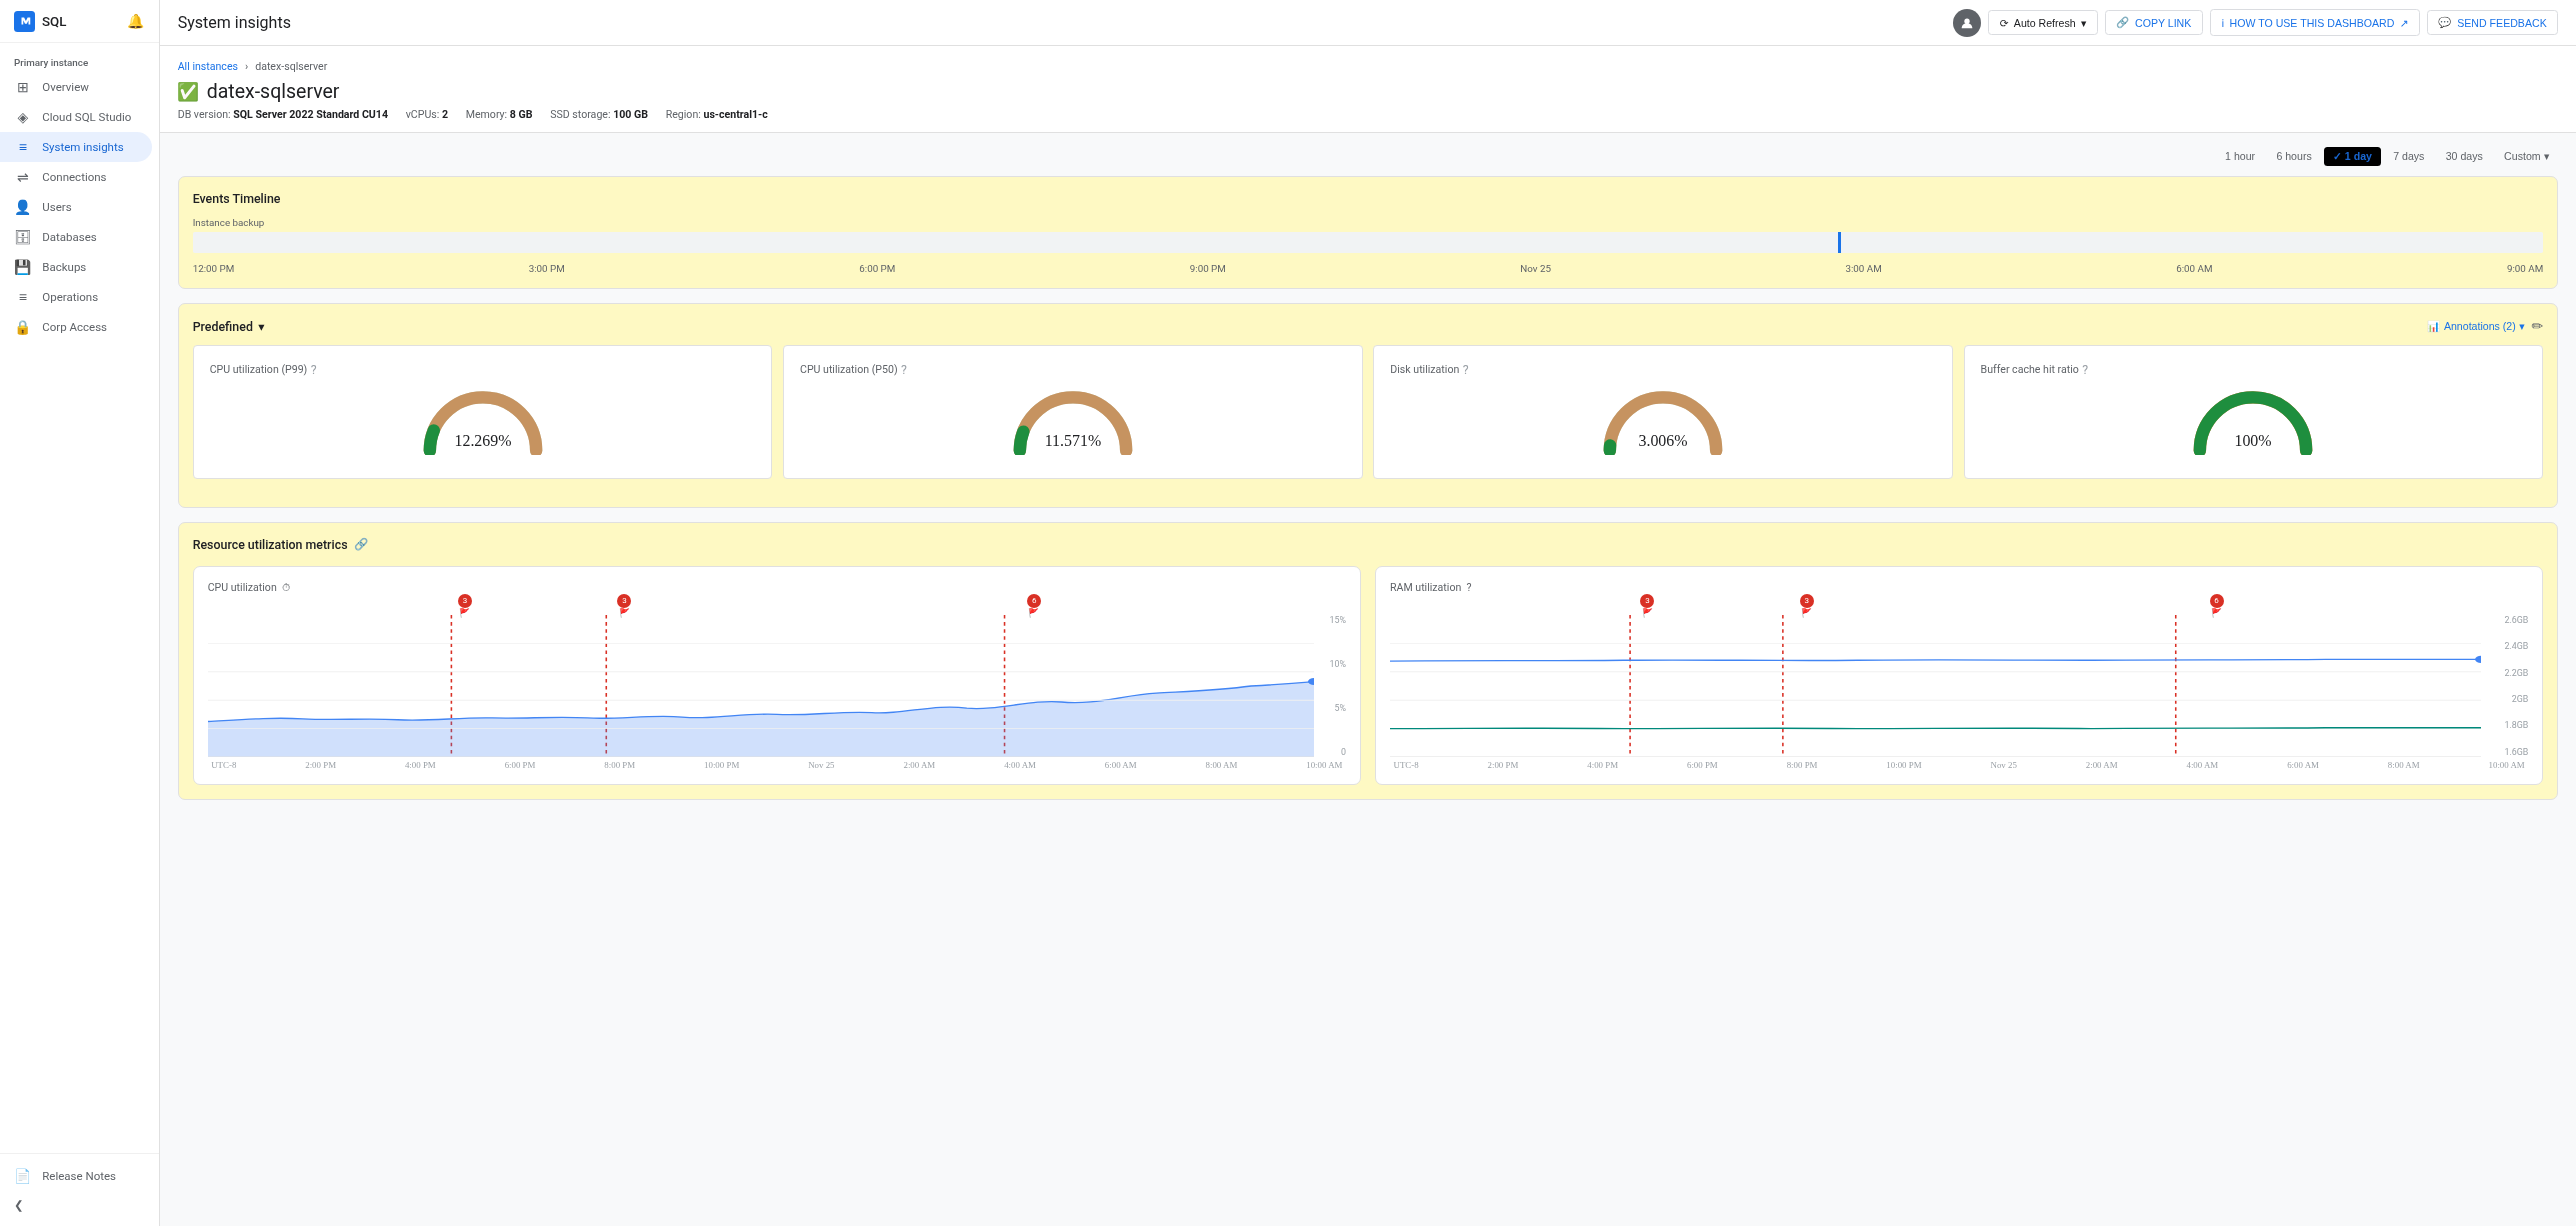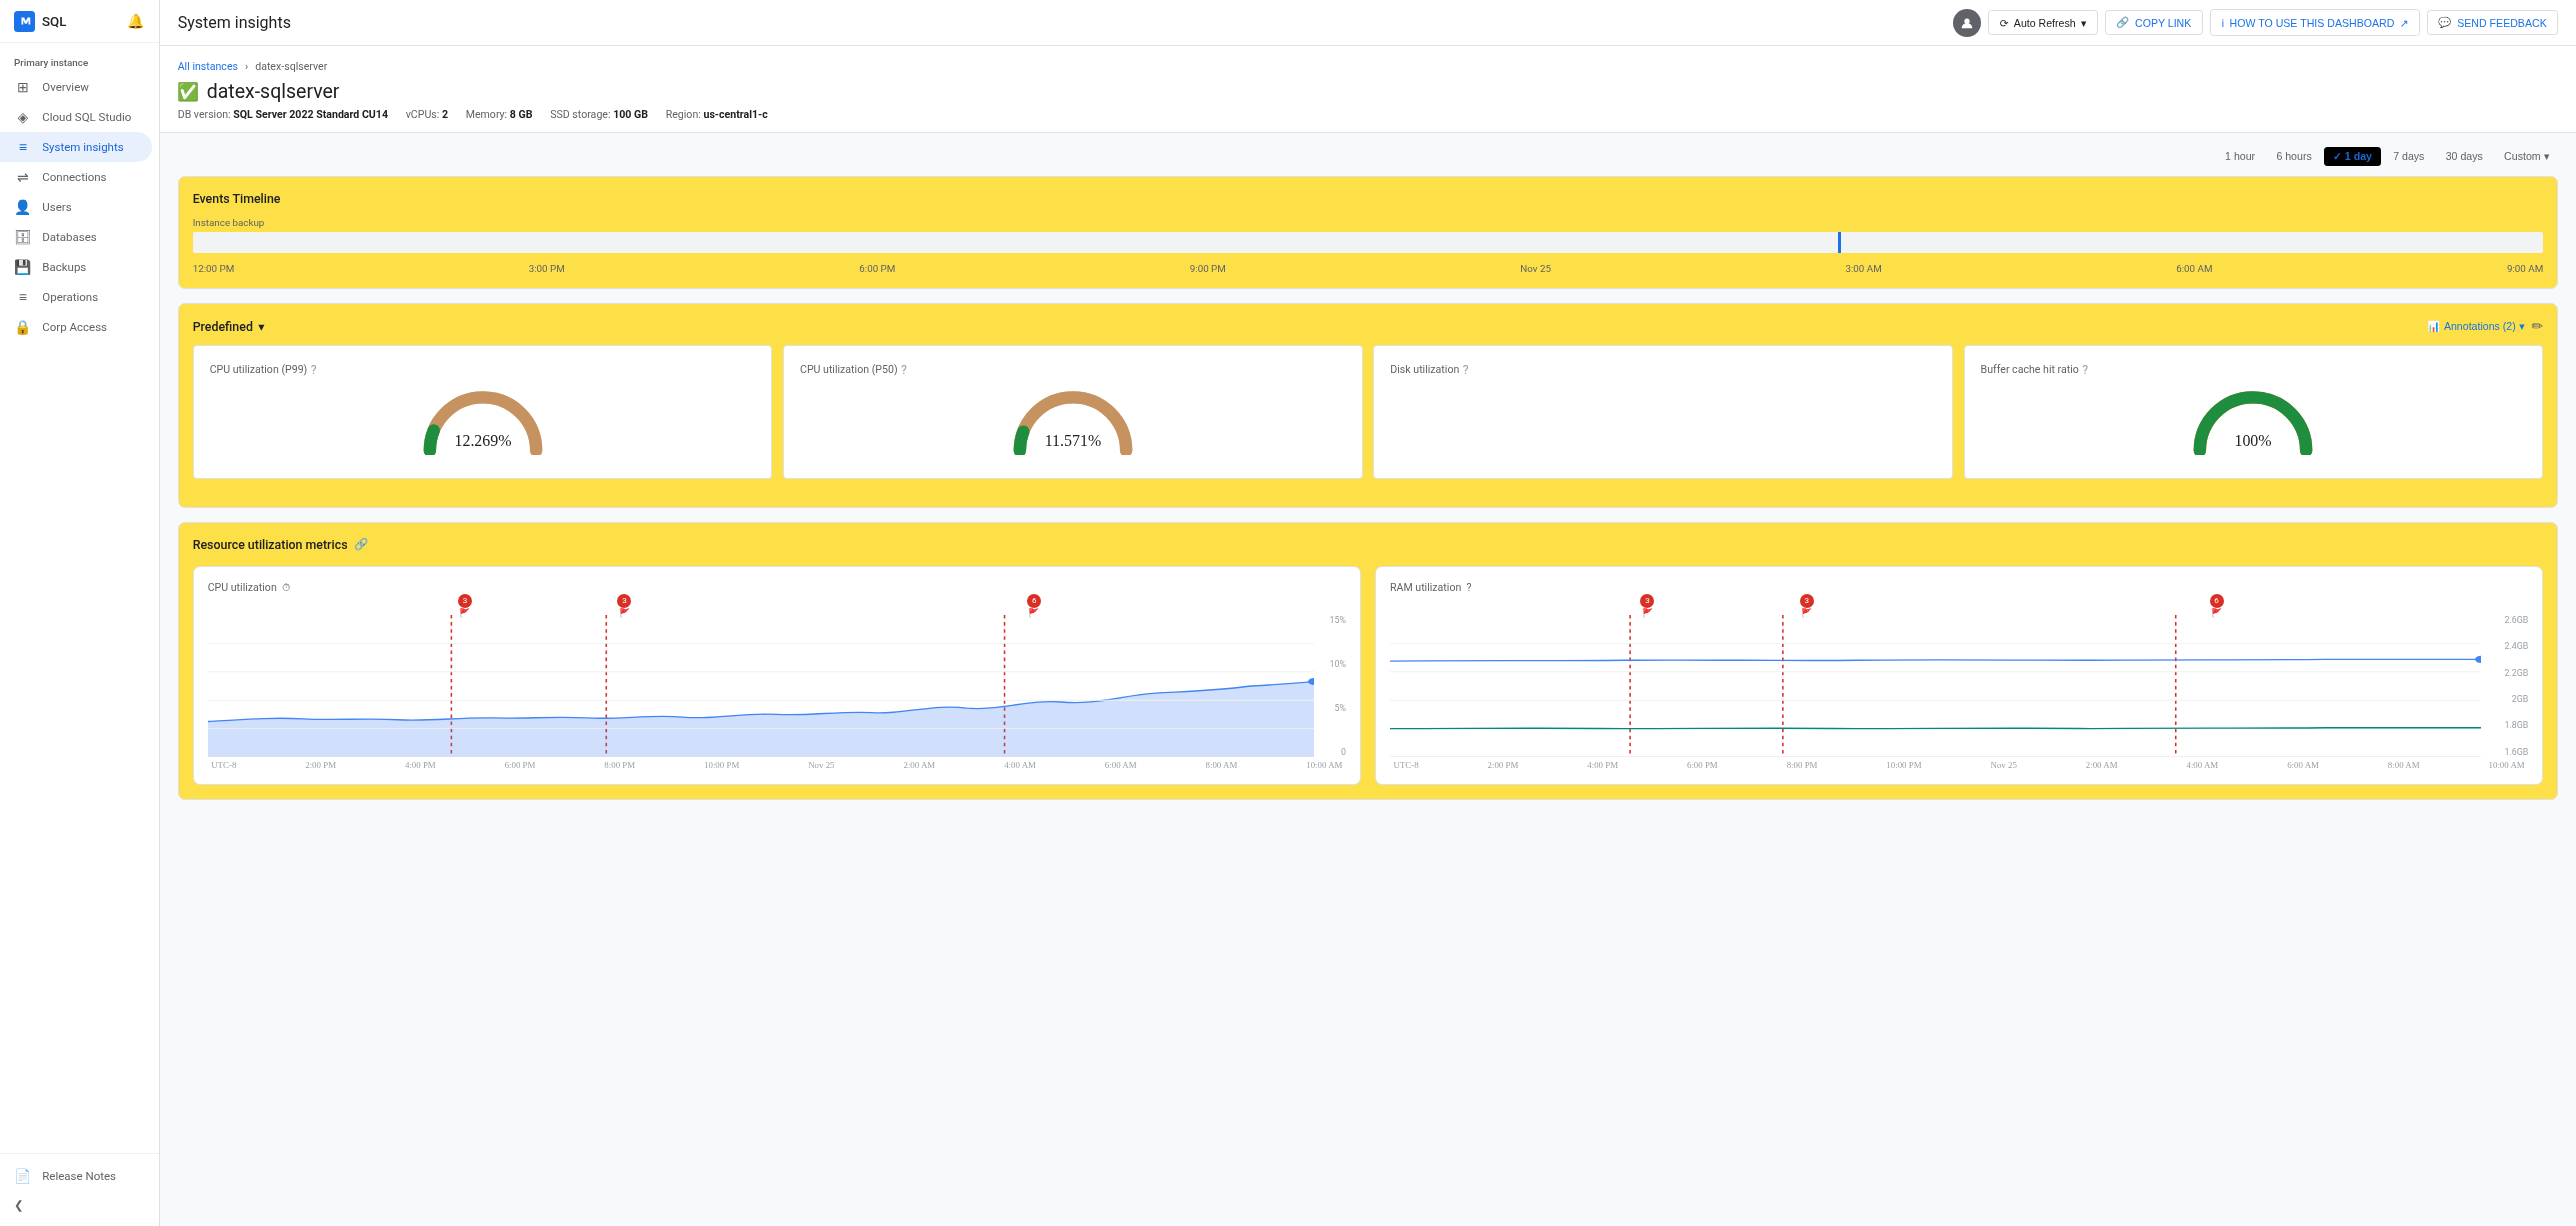"Events Timeline" .section-card { background: #fde047 -> #fef9c3 }
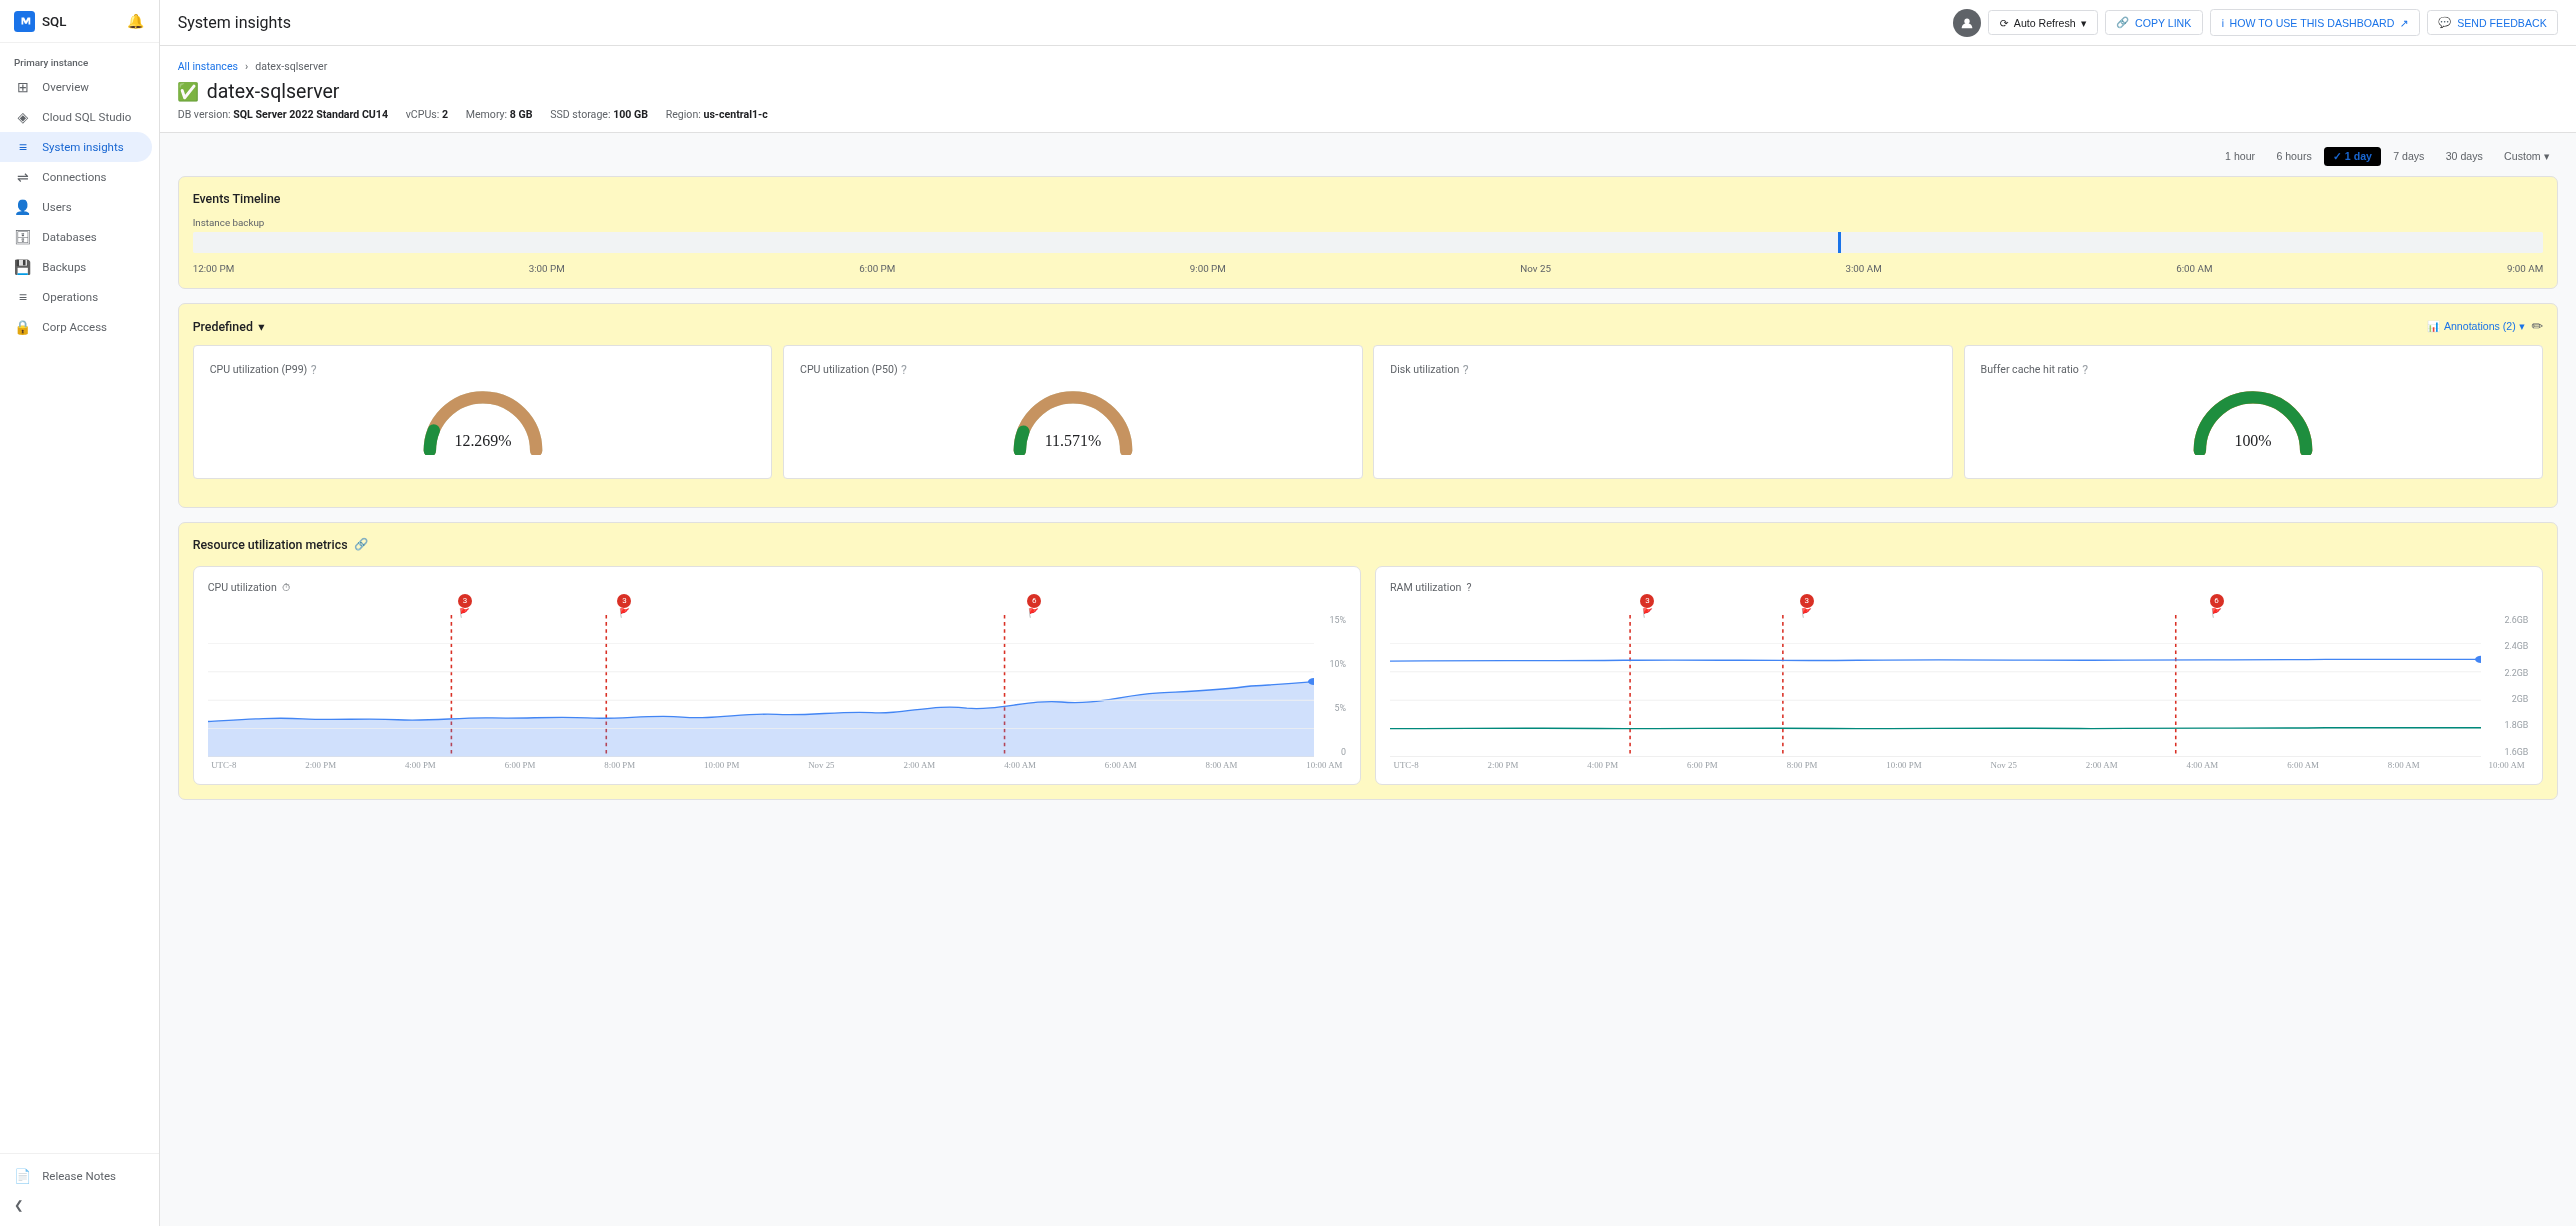"3.006%" div.gauge-wrapper { html: none -> <div> <svg> <path></path> <path></path> <path></path> <path></path> <path></path> <text>3.006%</text> </svg> </div> }
